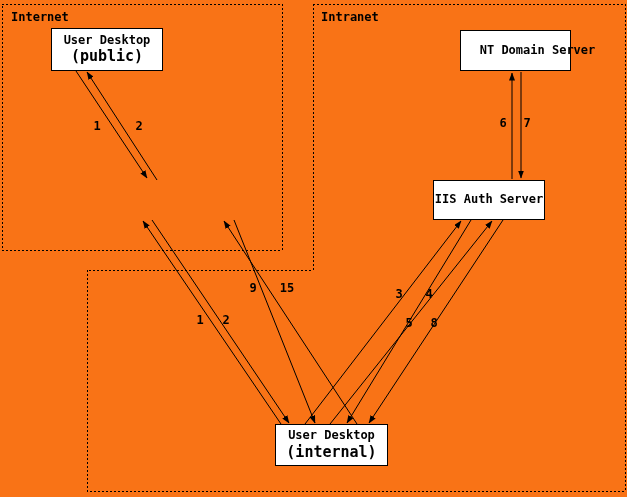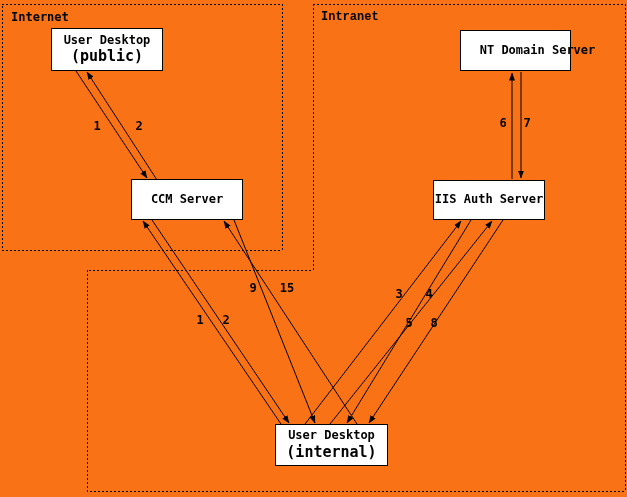"Intranet" span.zone-label { font-family: Liberation Mono, monospace -> none }
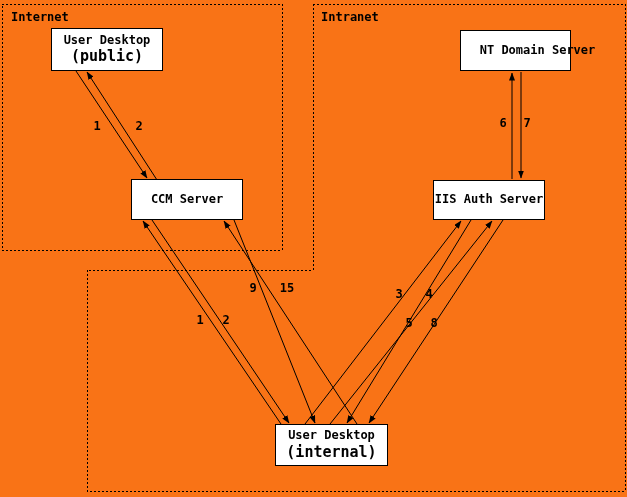"CCM Server" div.node { html: <div> <span>CCM Server</span> </div> -> none }
